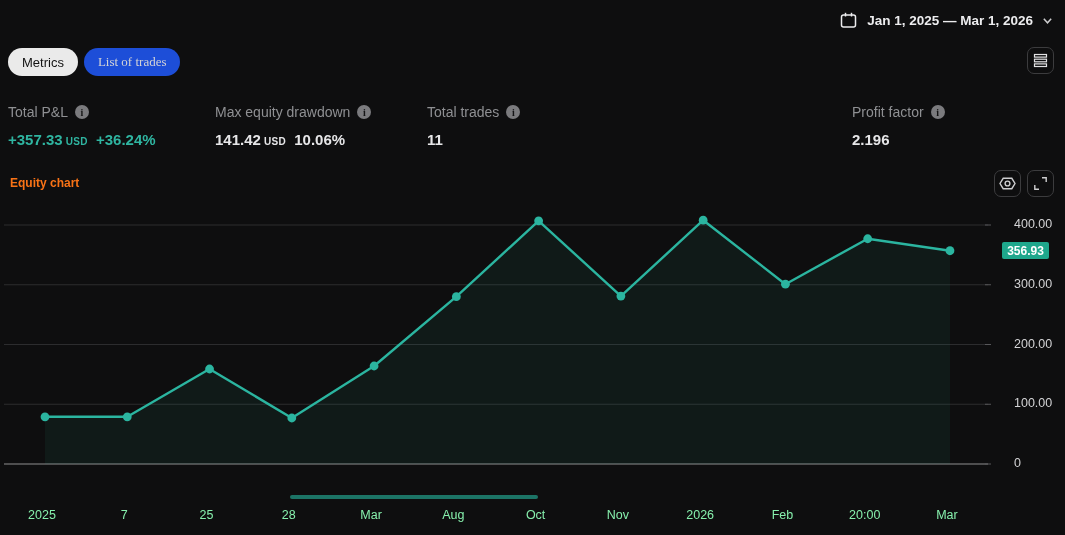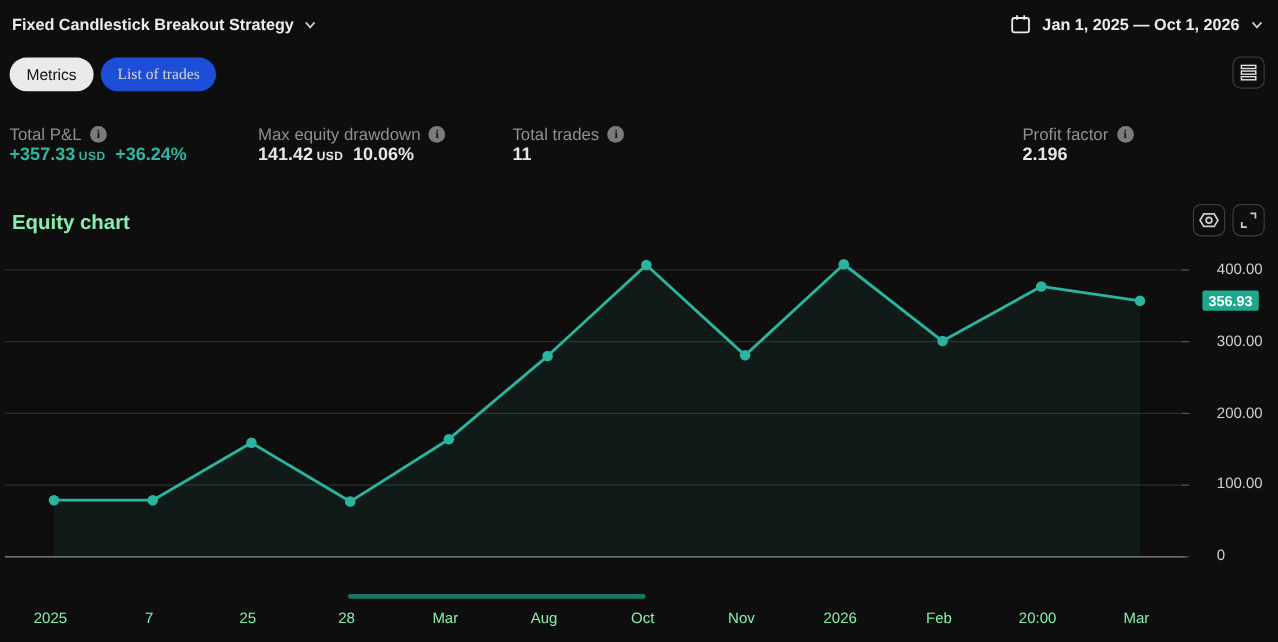"Fixed Candlestick Breakout Strategy" div.title-btn { html: <div> <span>Fixed Candlestick Breakout Strategy</span> <span> <svg> <polyline></polyline> </svg> </span> </div> -> none }
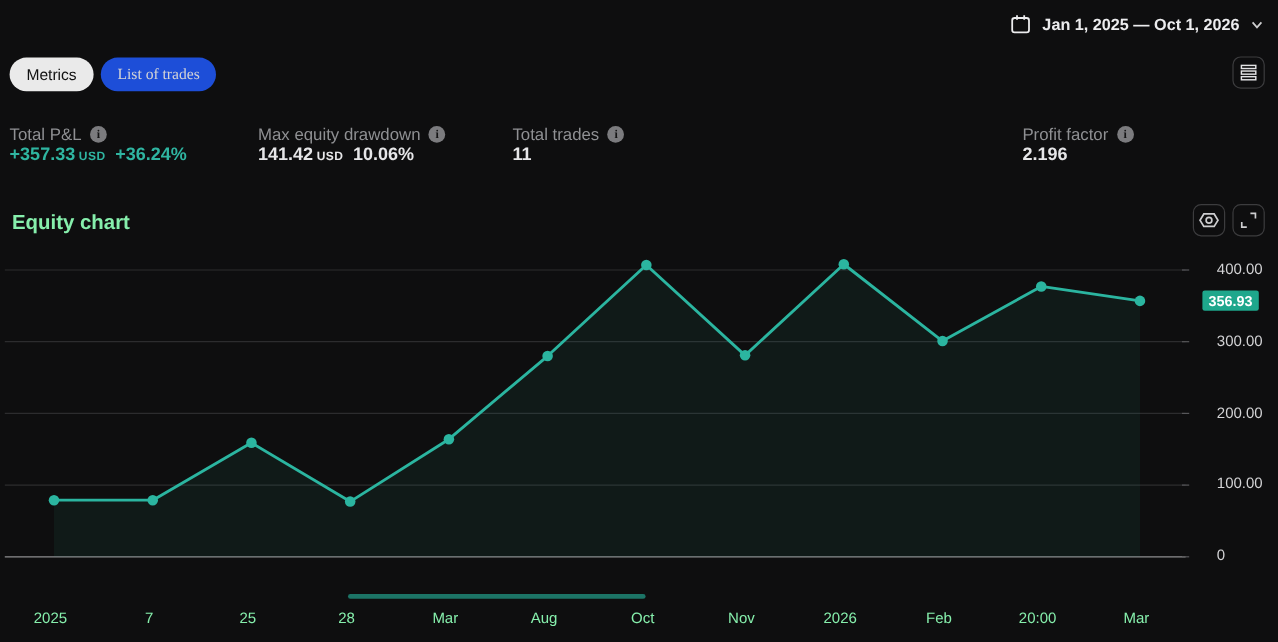"Jan 1, 2025 — Oct" span { text: Oct -> Mar }
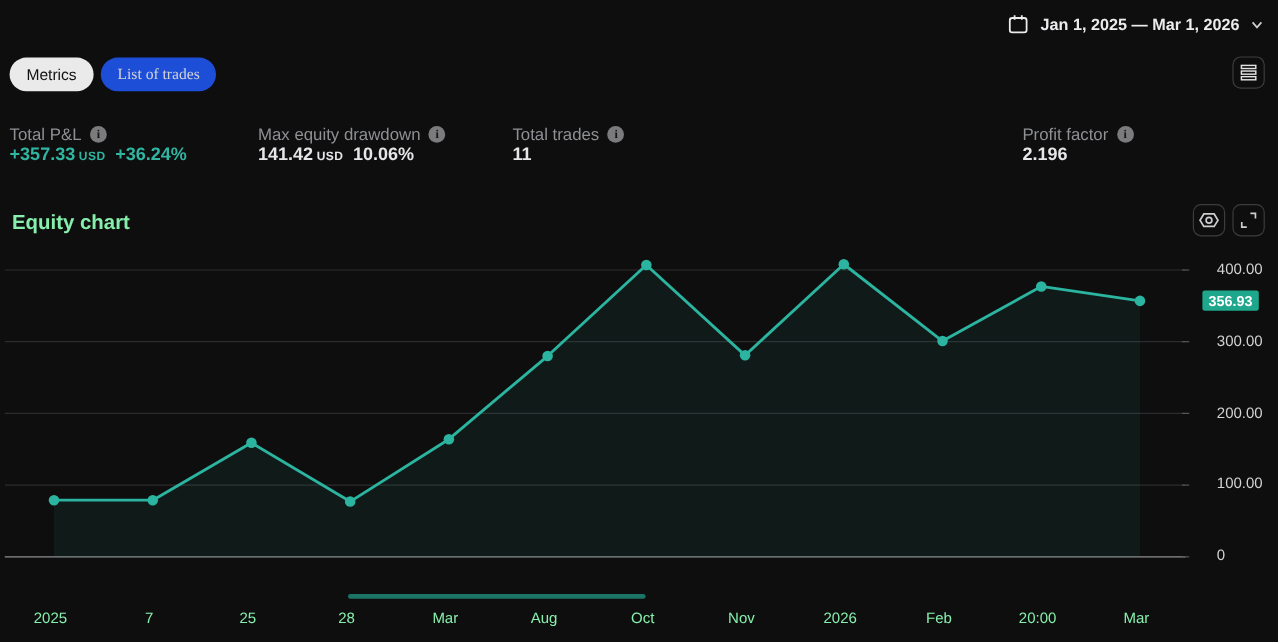"+357.33" .metric .value-row { margin-top: none -> 11px }
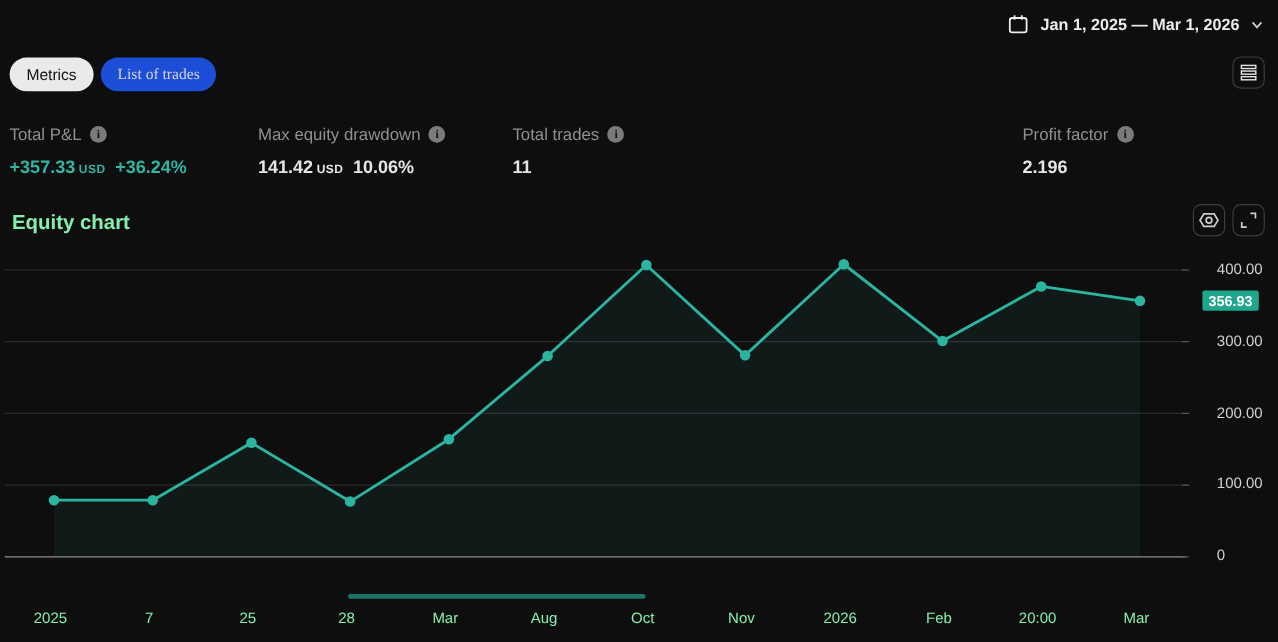"Equity chart" .section-title { color: #86efac -> #f97316; font-size: 17px -> 12px }
